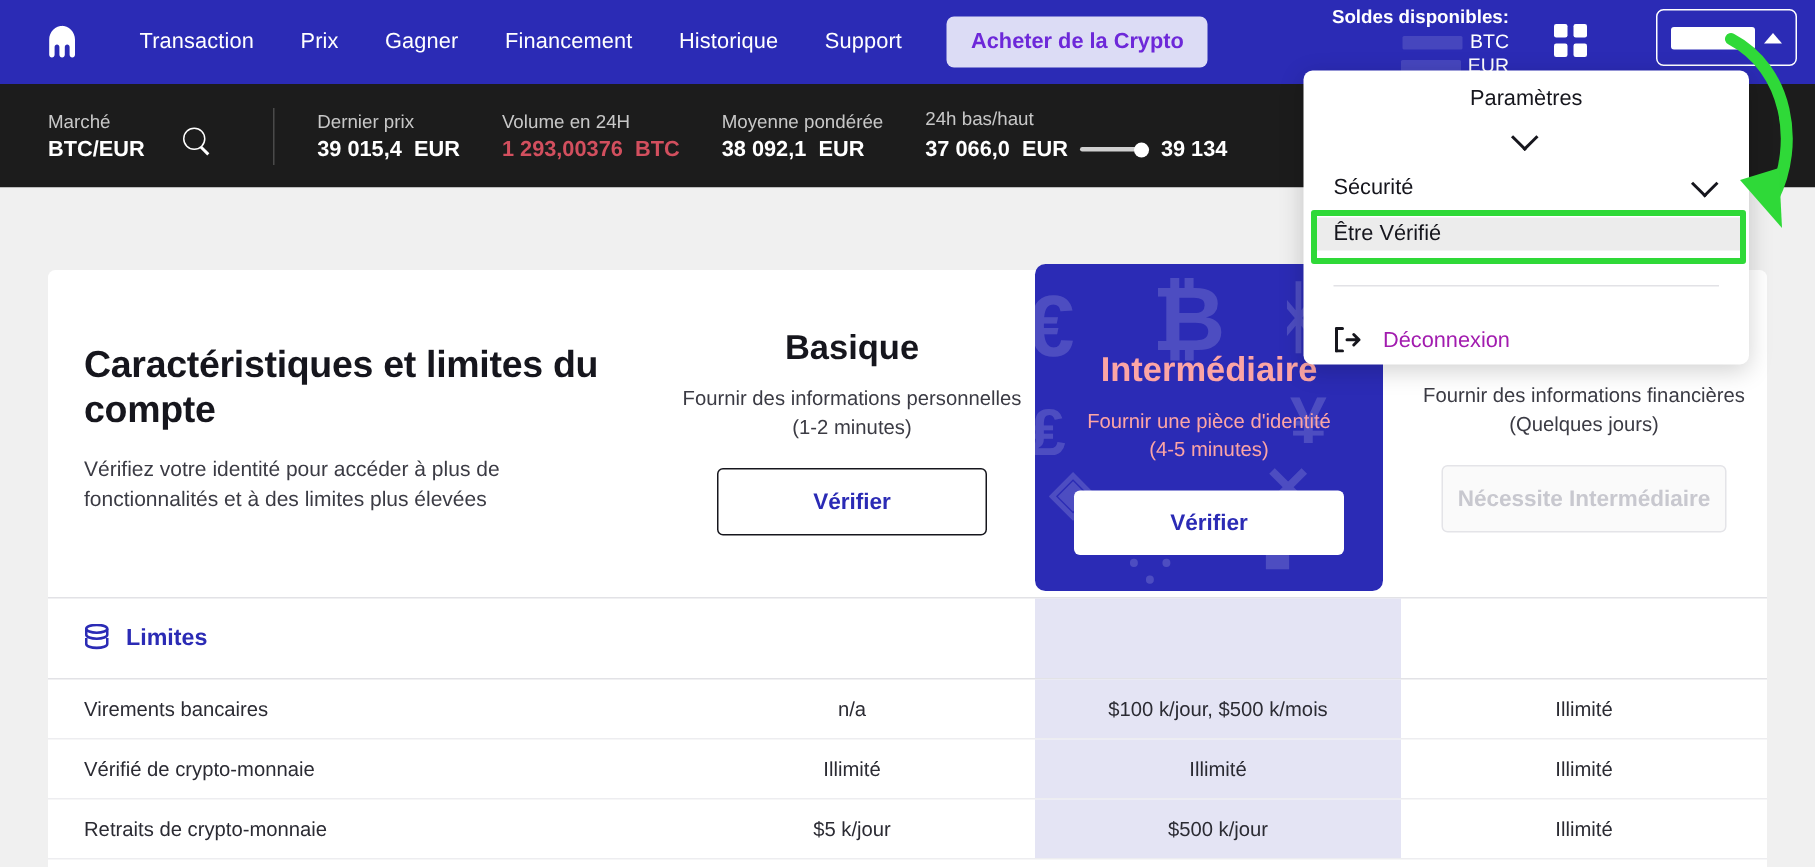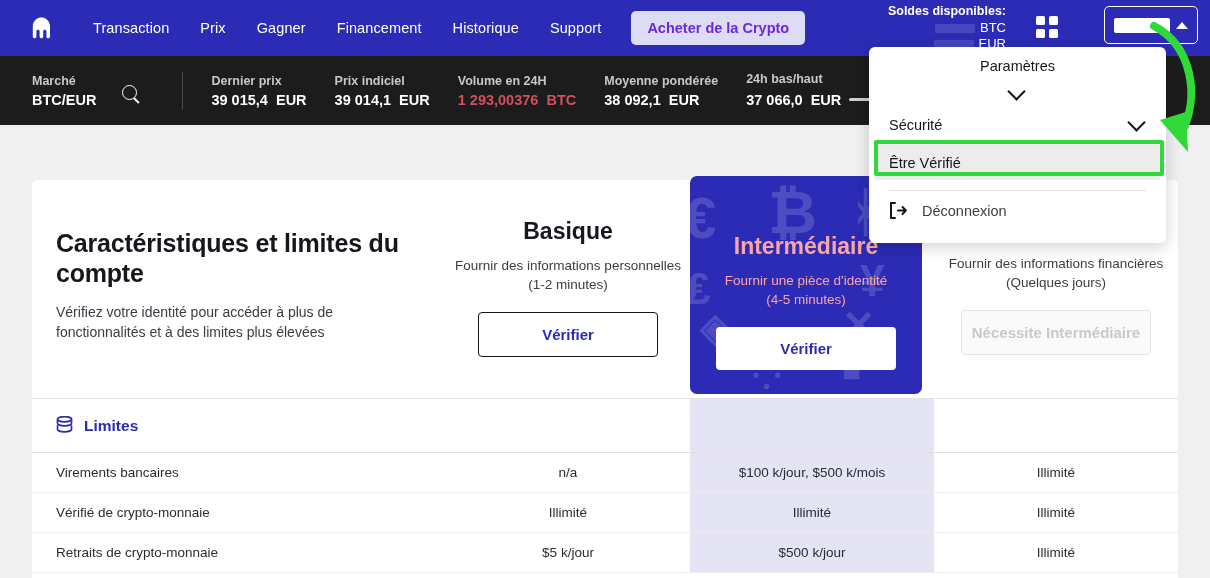"Marché" .mk-label { font-weight: 700 -> 400 }
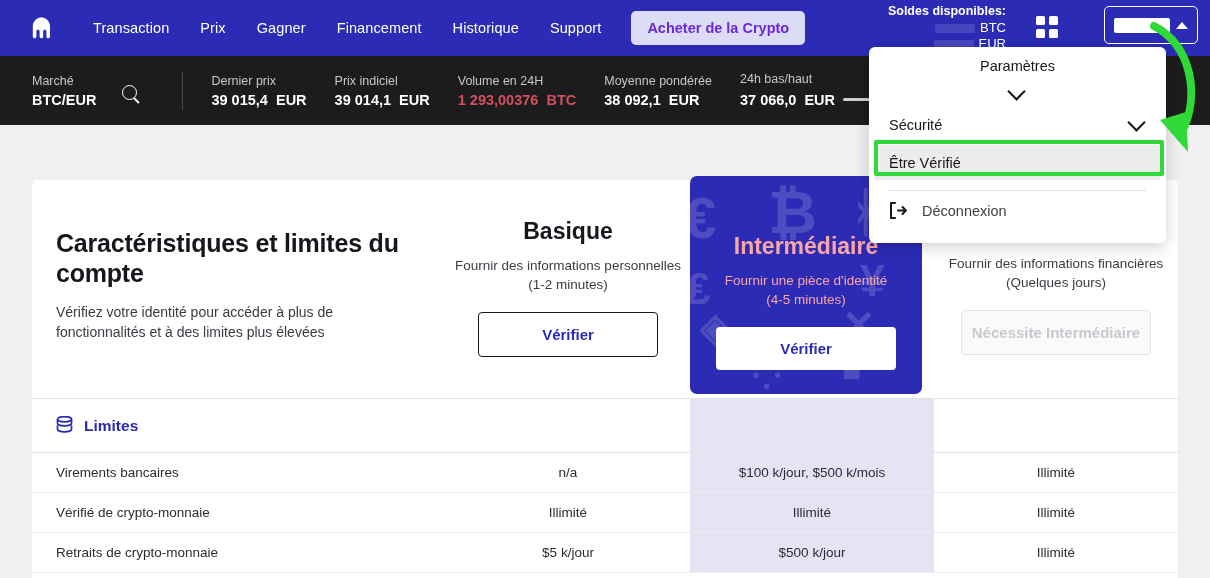"Prix indiciel" div.mk-block { html: <div> <div>Prix indiciel</div> <div> <span>39 014,1</span> &nbsp;<span>EUR</span> </div> </div> -> none }
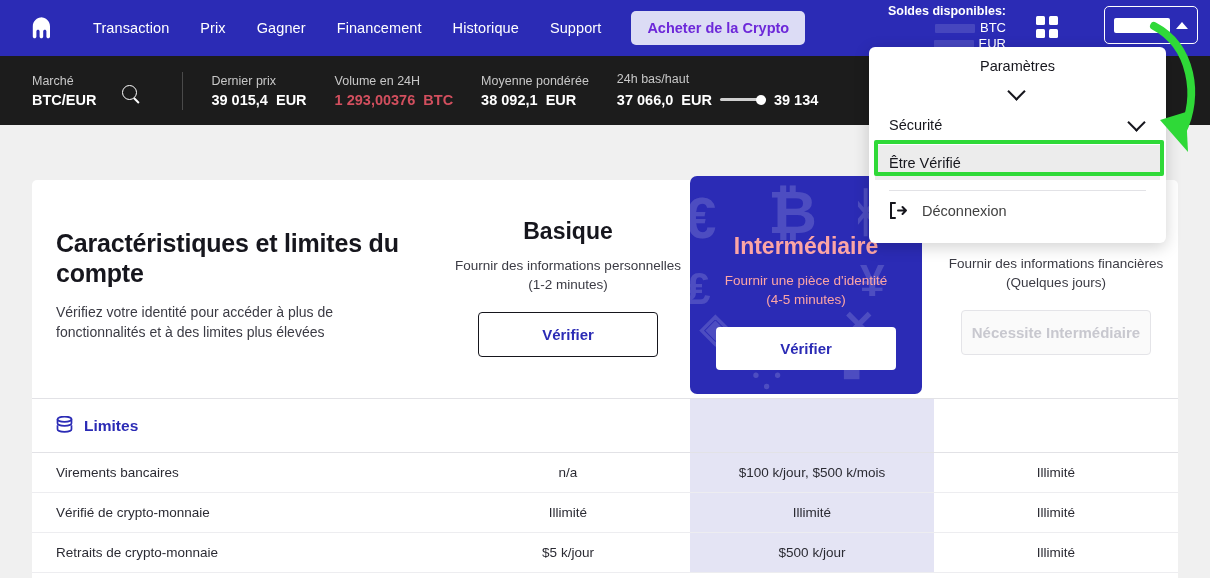"Être Vérifié" .dd-verify { height: 35px -> 22px }
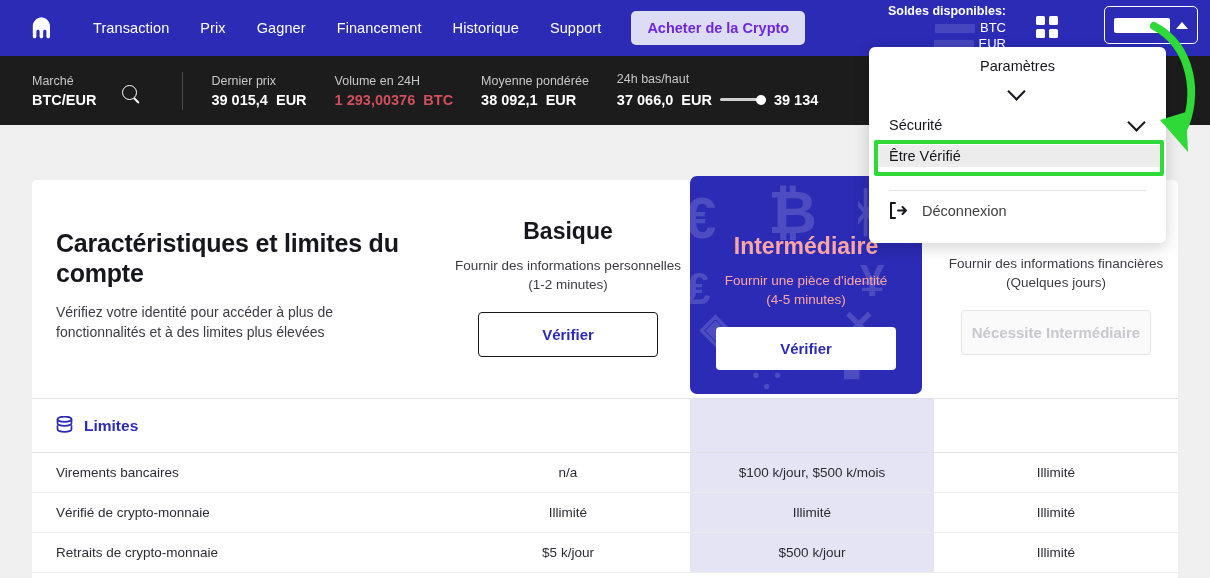"Déconnexion" .dd-logout { color: #404040 -> #a21caf; top: 155px -> 171px }
